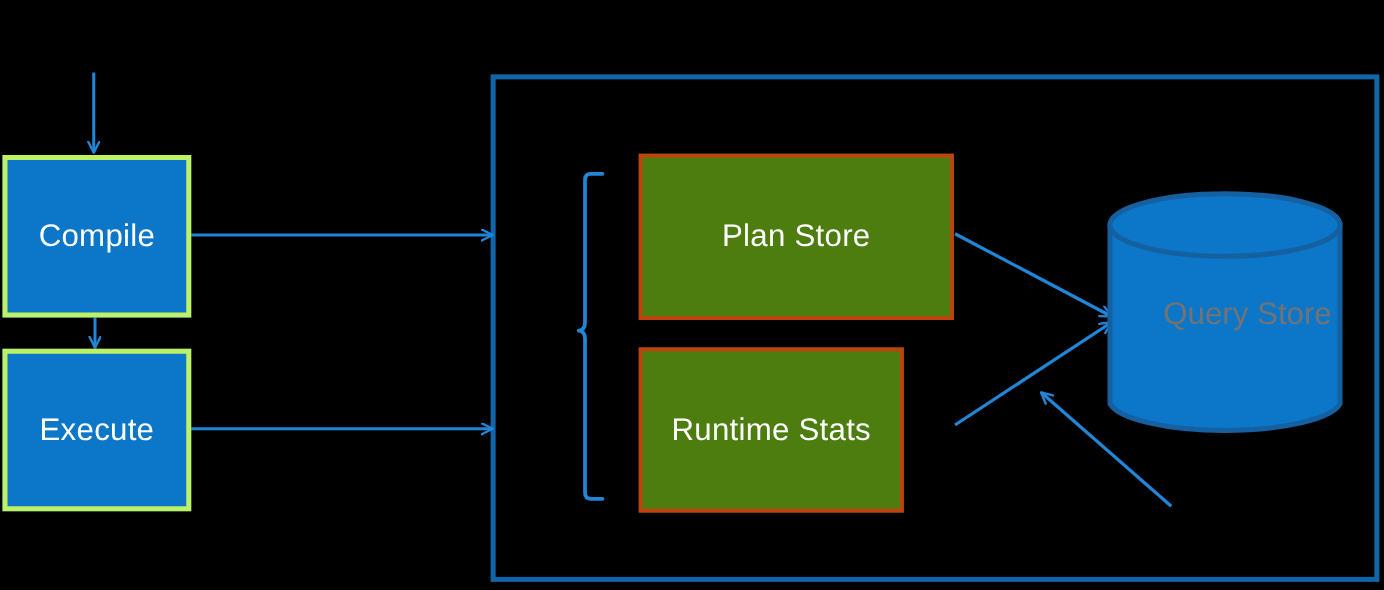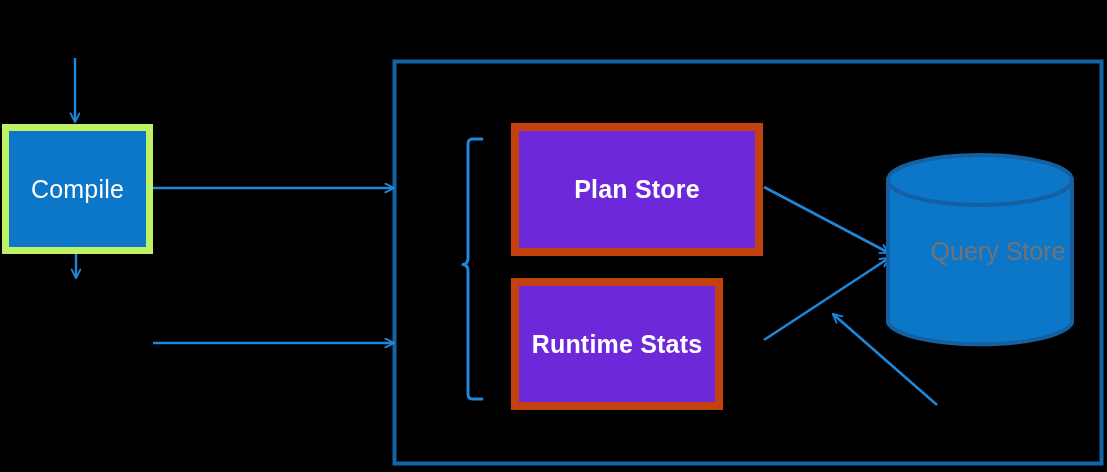"Compile" .proc-box { border: 7px solid #bef264 -> 4px solid #bef264 }
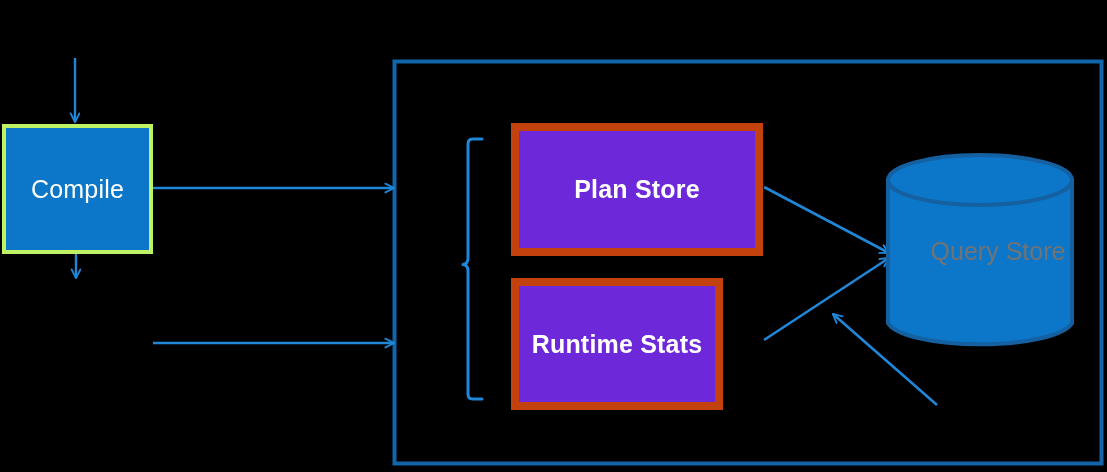"Plan Store" .store-box { background: #6d28d9 -> #4d7c0f; border: 8px solid #c2410c -> 3px solid #c2410c; font-weight: 700 -> 400 }
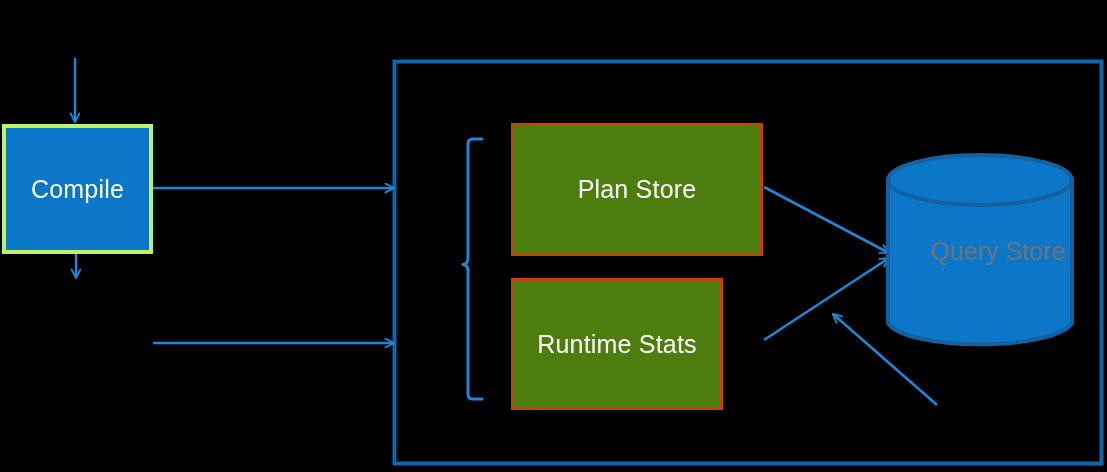"Execute" div.node { html: none -> <div> <span>Execute</span> </div> }
